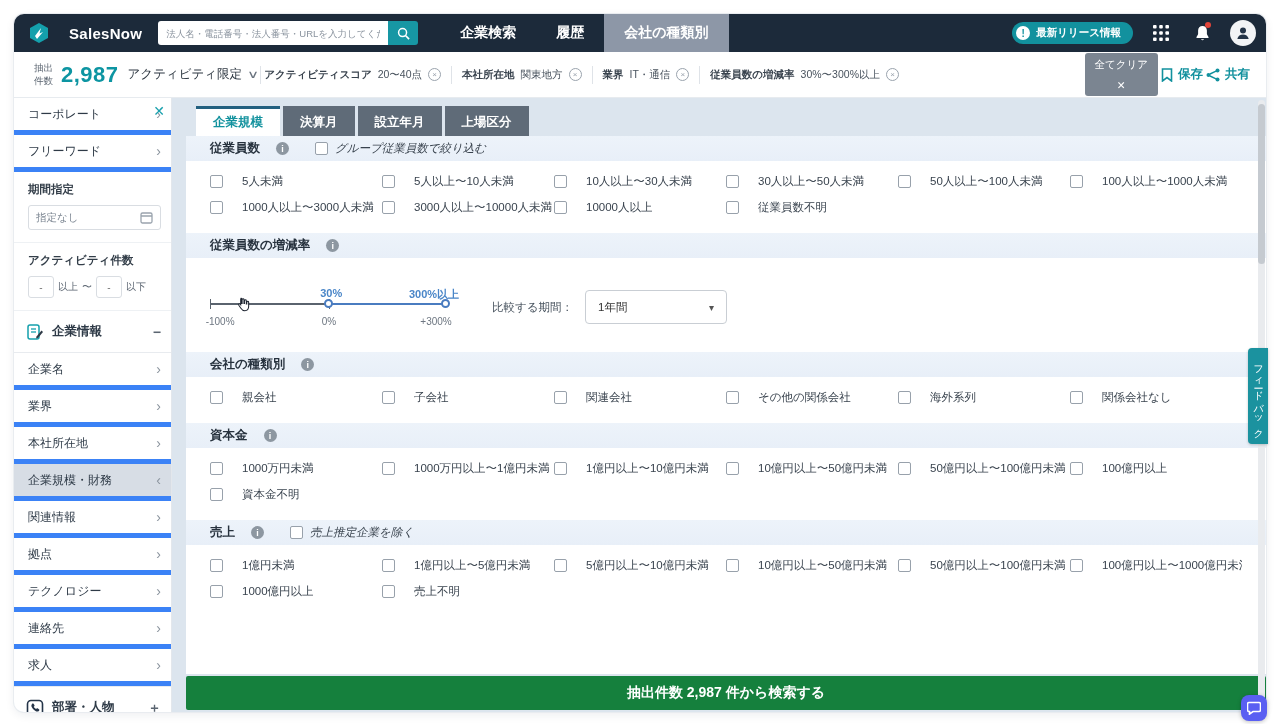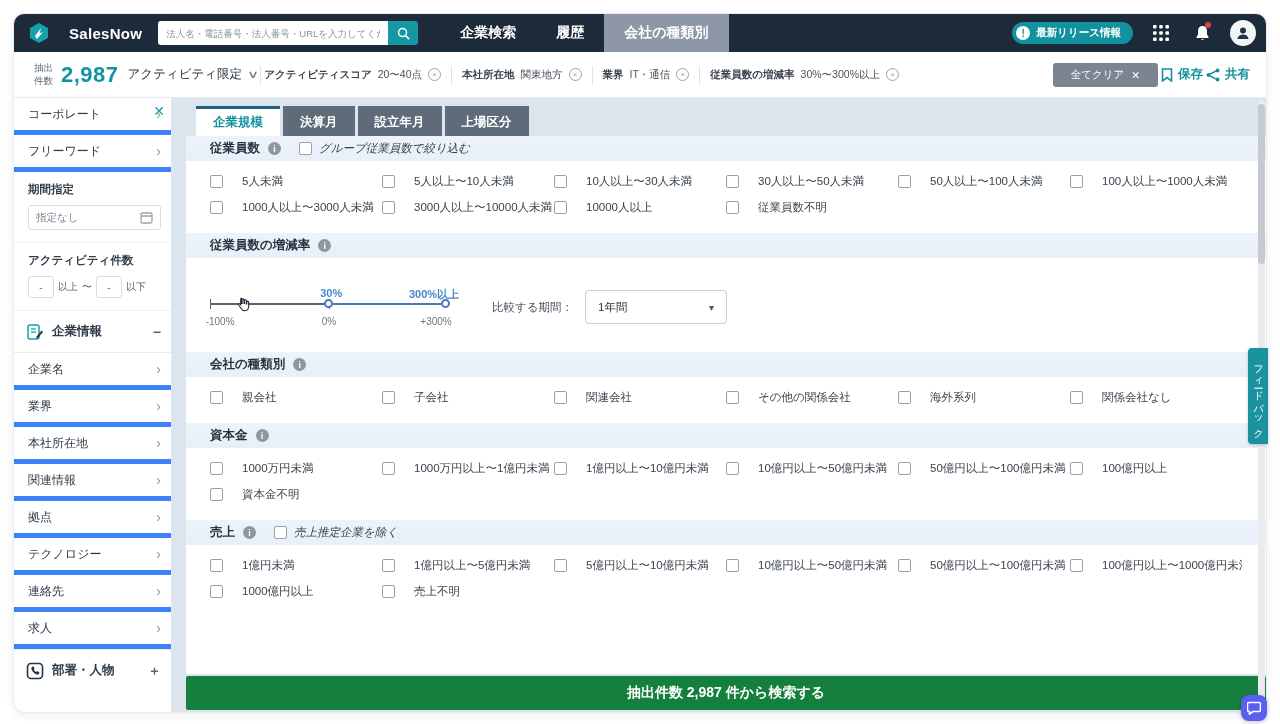"全てクリア" .clear-btn { flex-direction: none -> column; padding: 5px 18px -> 5px 10px }
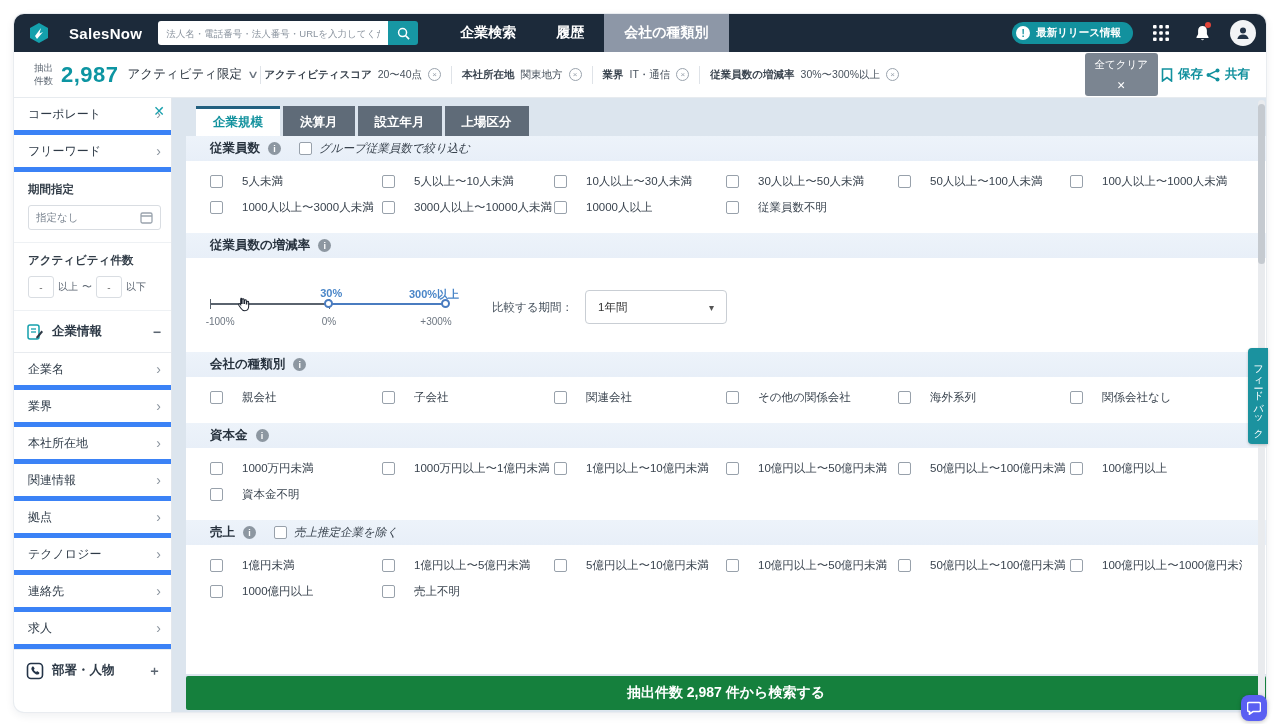"従業員数" .sec-head { gap: 8px -> 16px }
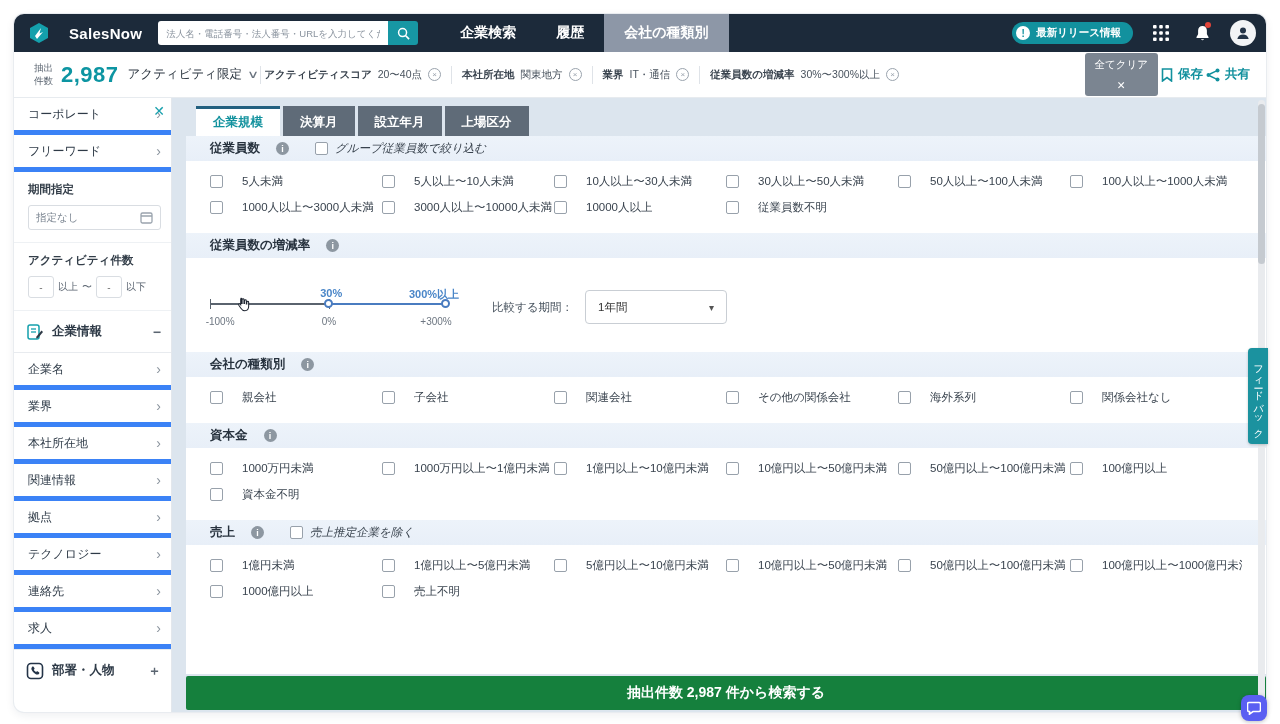"企業規模・財務" div.side-item { html: none -> <div> <span>企業規模・財務</span> <span>‹</span> </div> }
